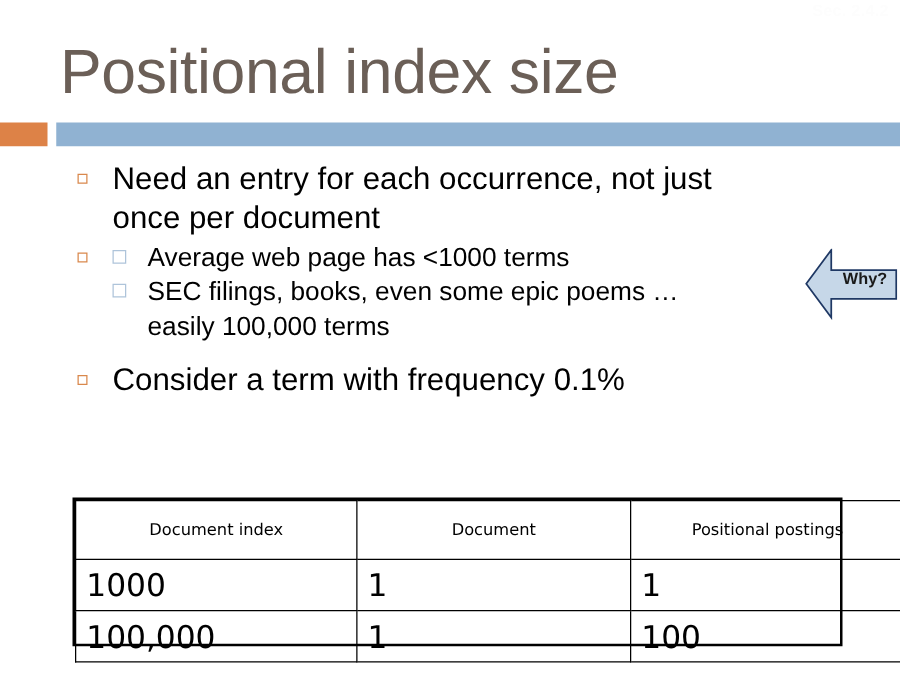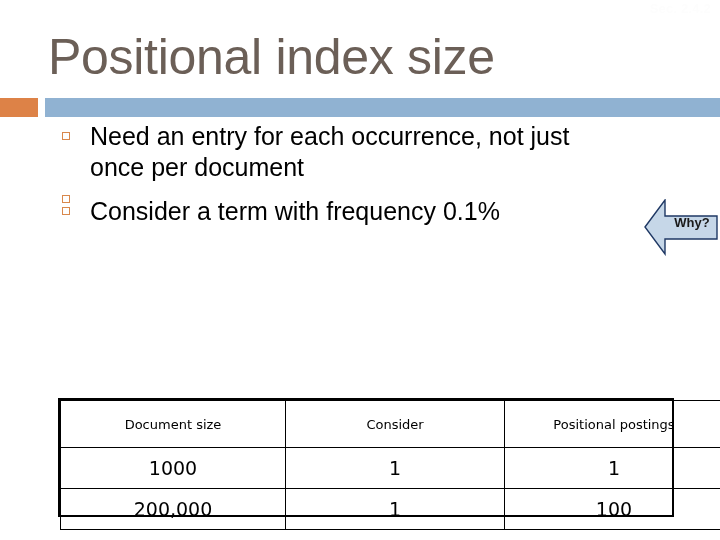"Need an entry for each" #body { top: 121px -> 128px }
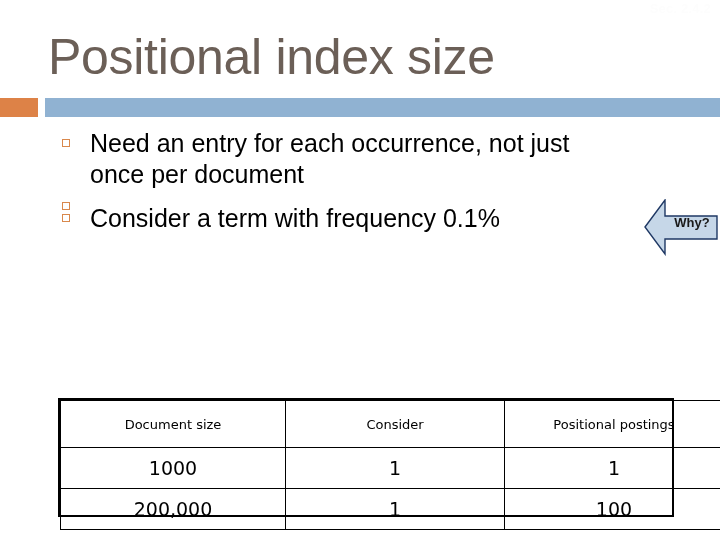"Average web page has <1000" div.lvl2-group { html: none -> <div> <div> <span></span> <span>Average web page has &lt;1000 terms</span> </div> <div> <span></span> <span>SEC filings, books, even some epic poems …</span> <span>easily 100,000 terms</span> </div> </div> }
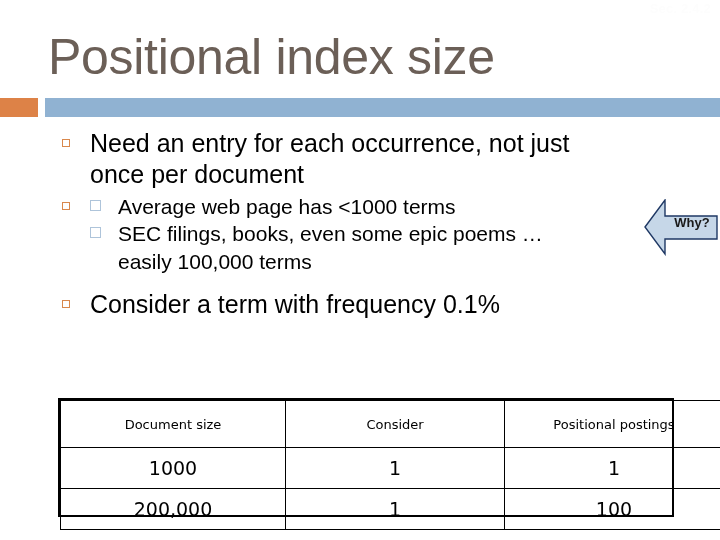"Document size" td.th { text: size -> index }
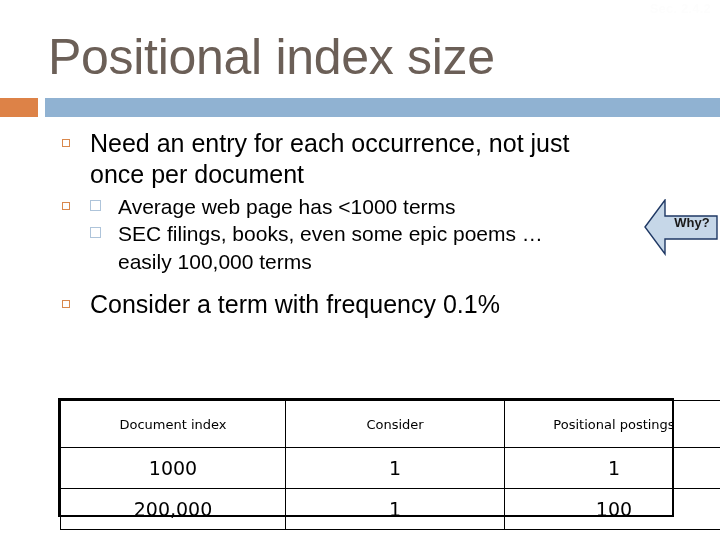"Consider" td.th { text: Consider -> Document }
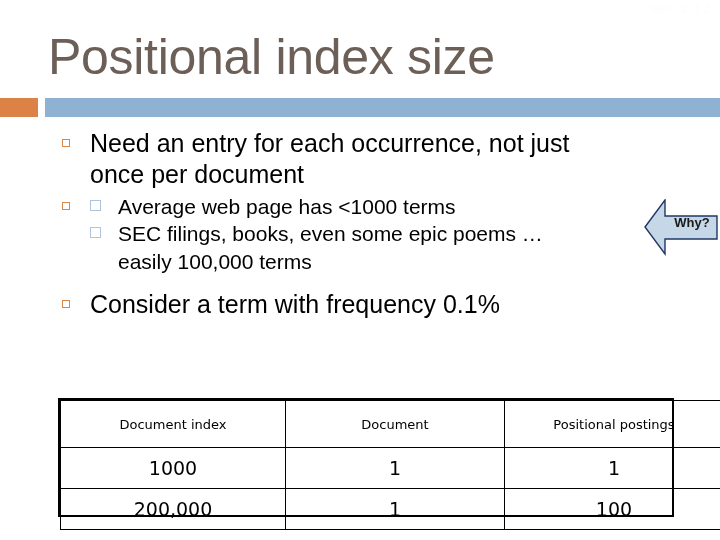"1000" #size-table .td { font-size: 19px -> 25px; text-align: center -> left }
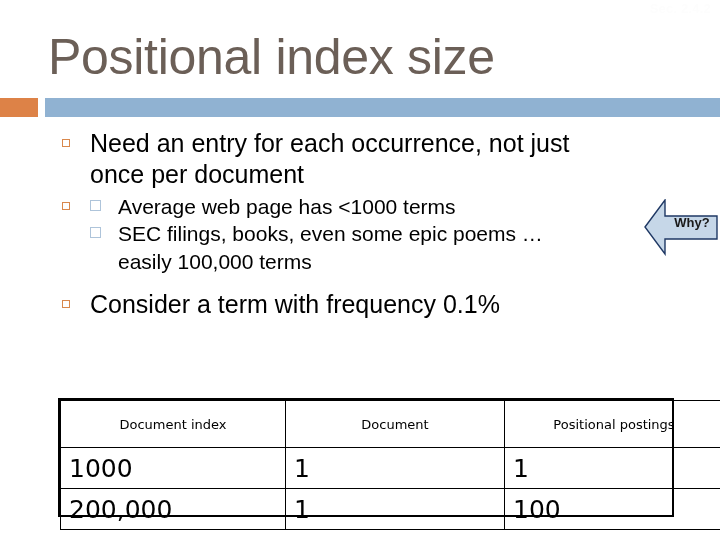"200,000" td.td { text: 200,000 -> 100,000 }
